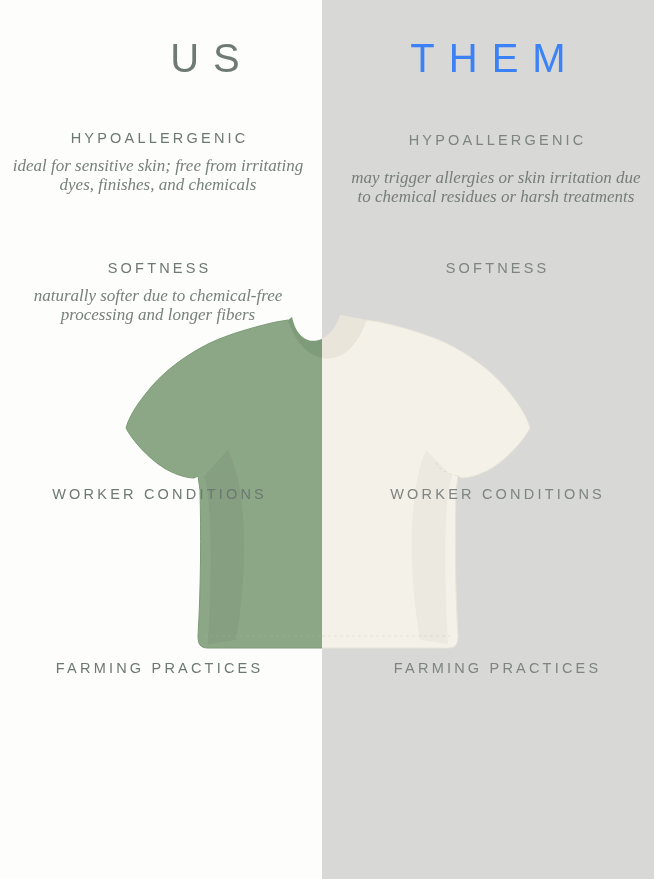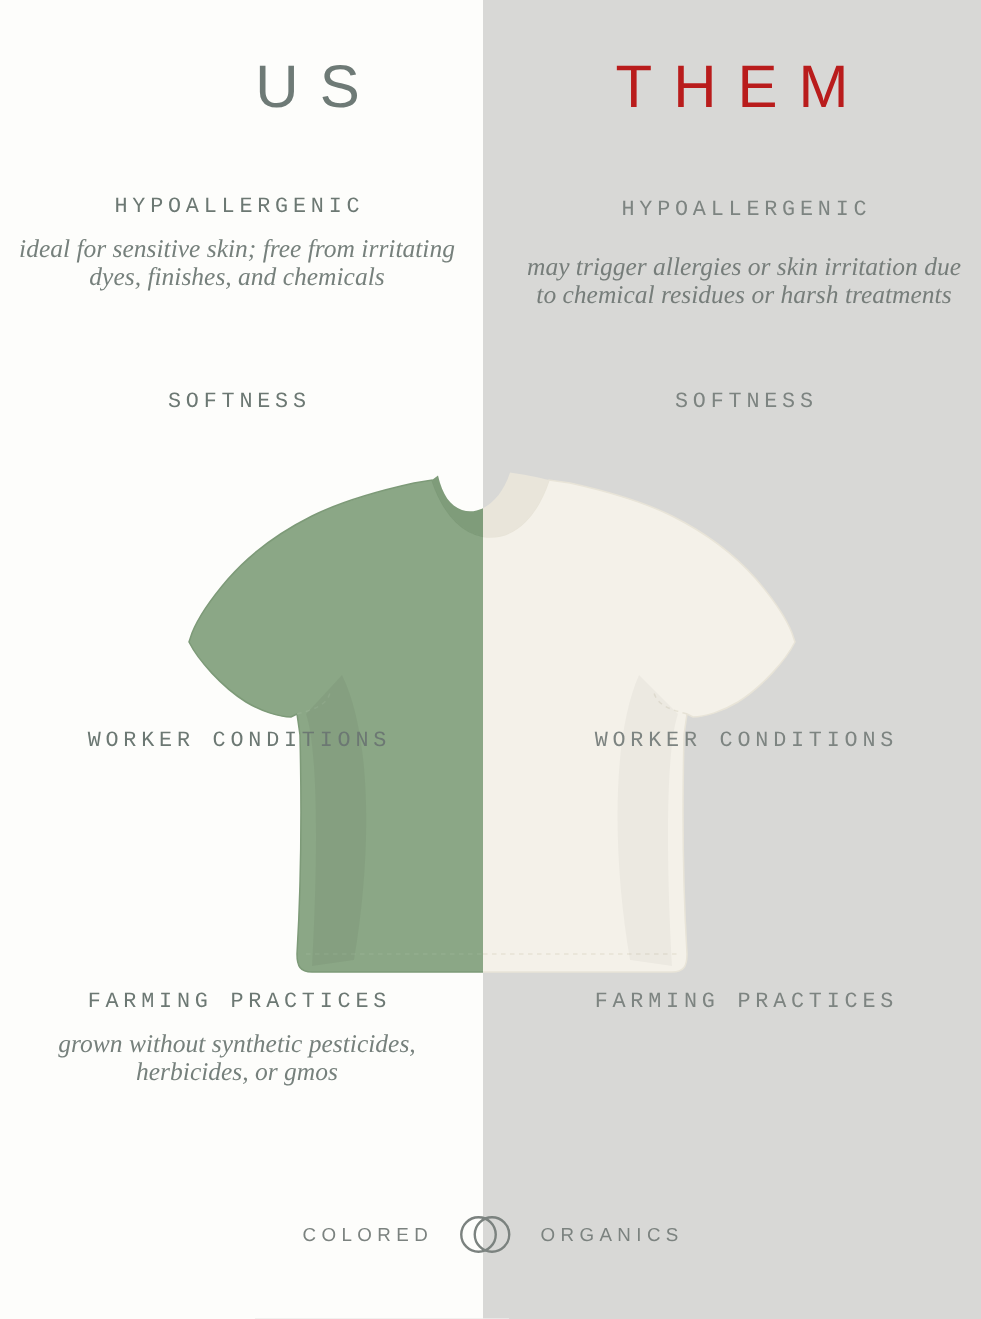"THEM" .header.them { color: #b91c1c -> #3b82f6 }
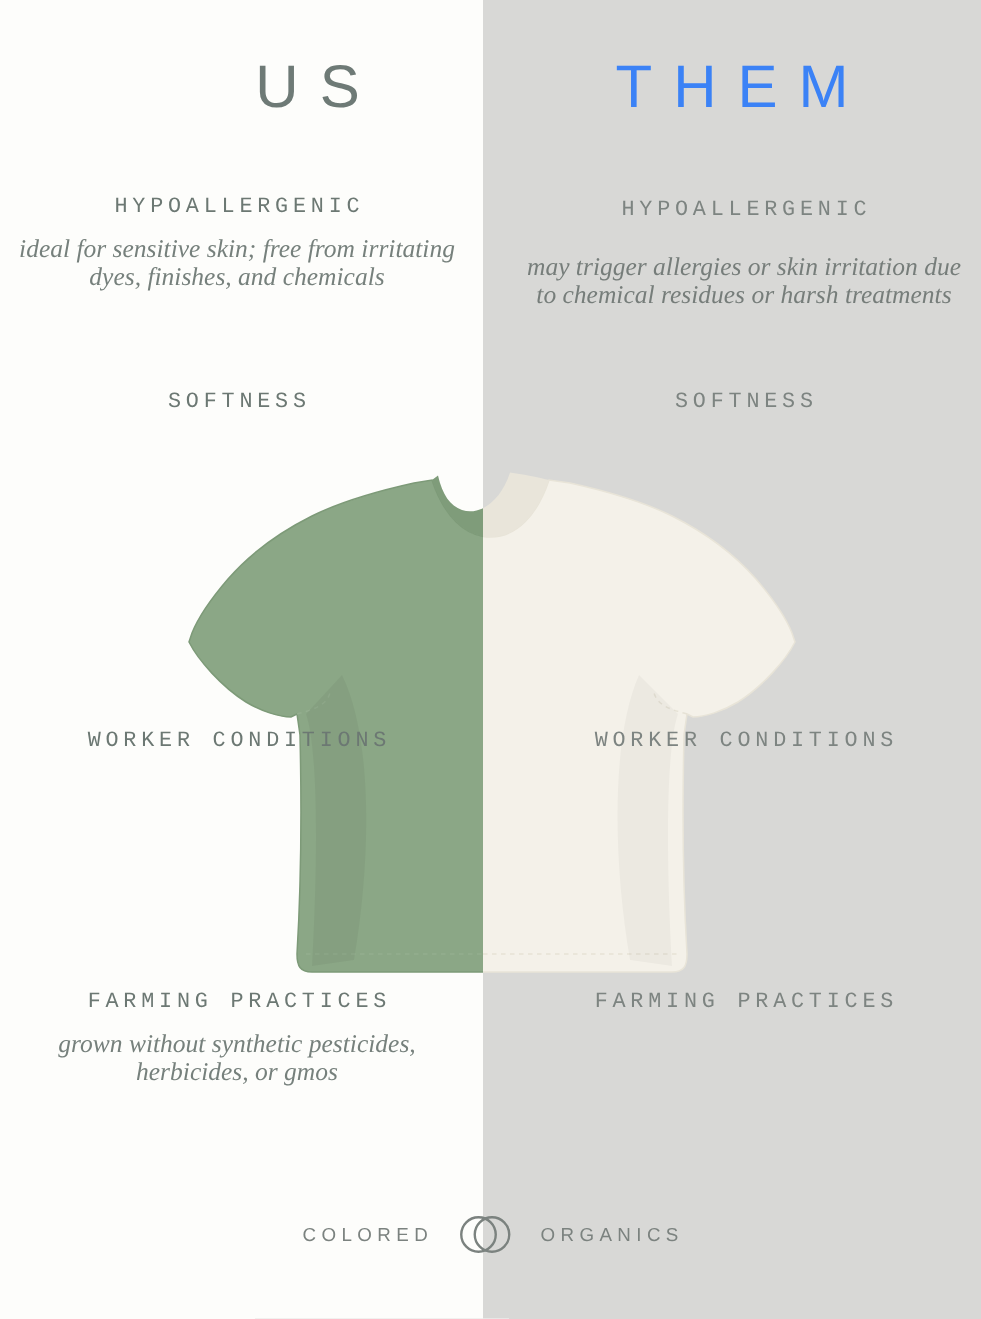"HYPOALLERGENIC" .b-title { font-family: Liberation Mono, monospace -> Liberation Sans, sans-serif }
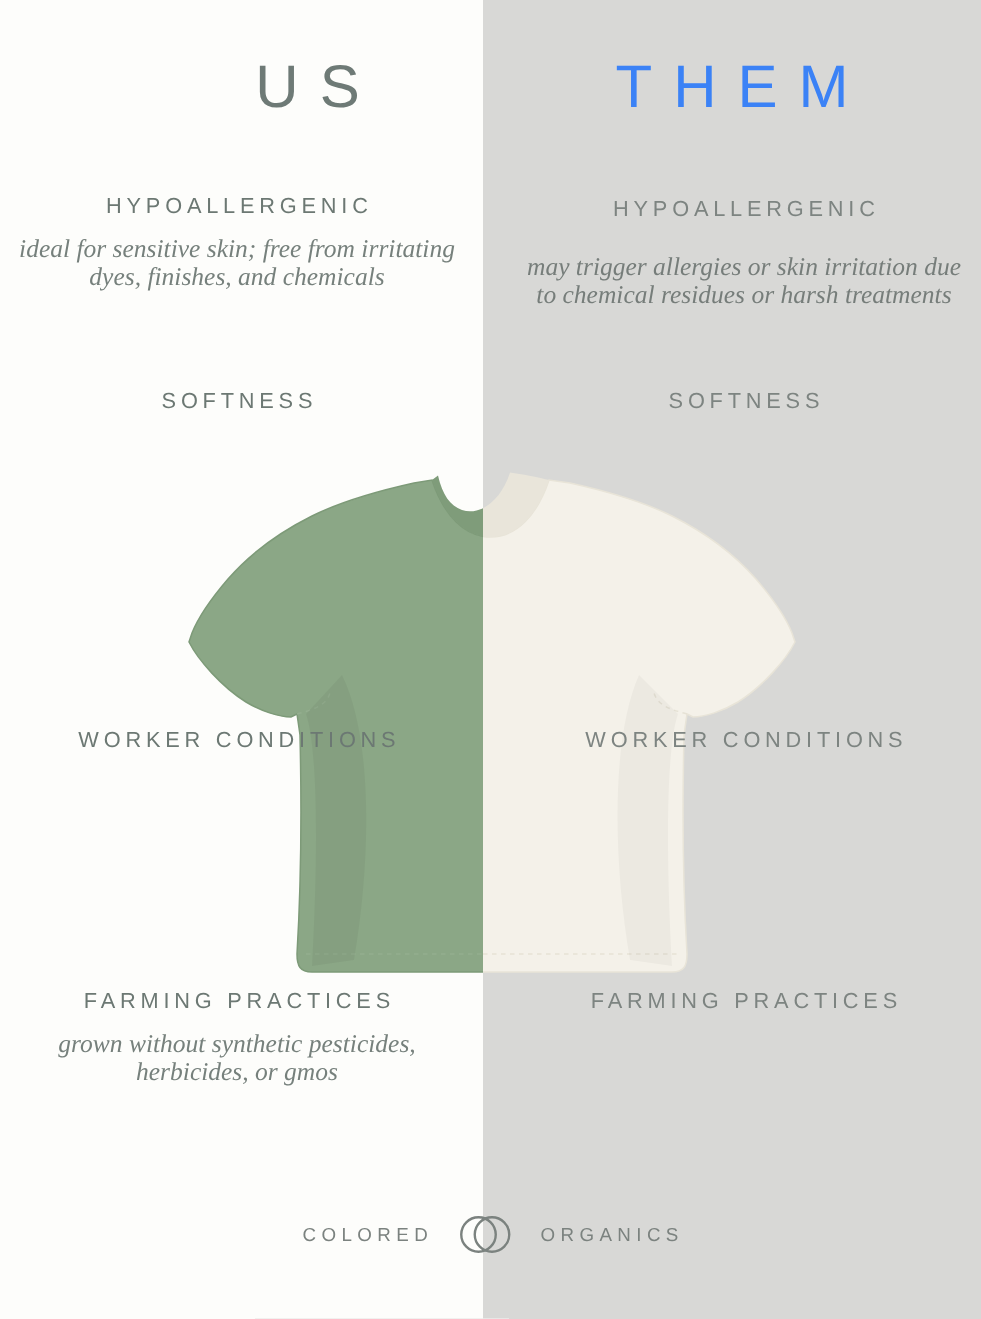"naturally softer due to chemical-free" div.b-desc { html: none -> <div>naturally softer due to chemical-free processing and longer fibers</div> }
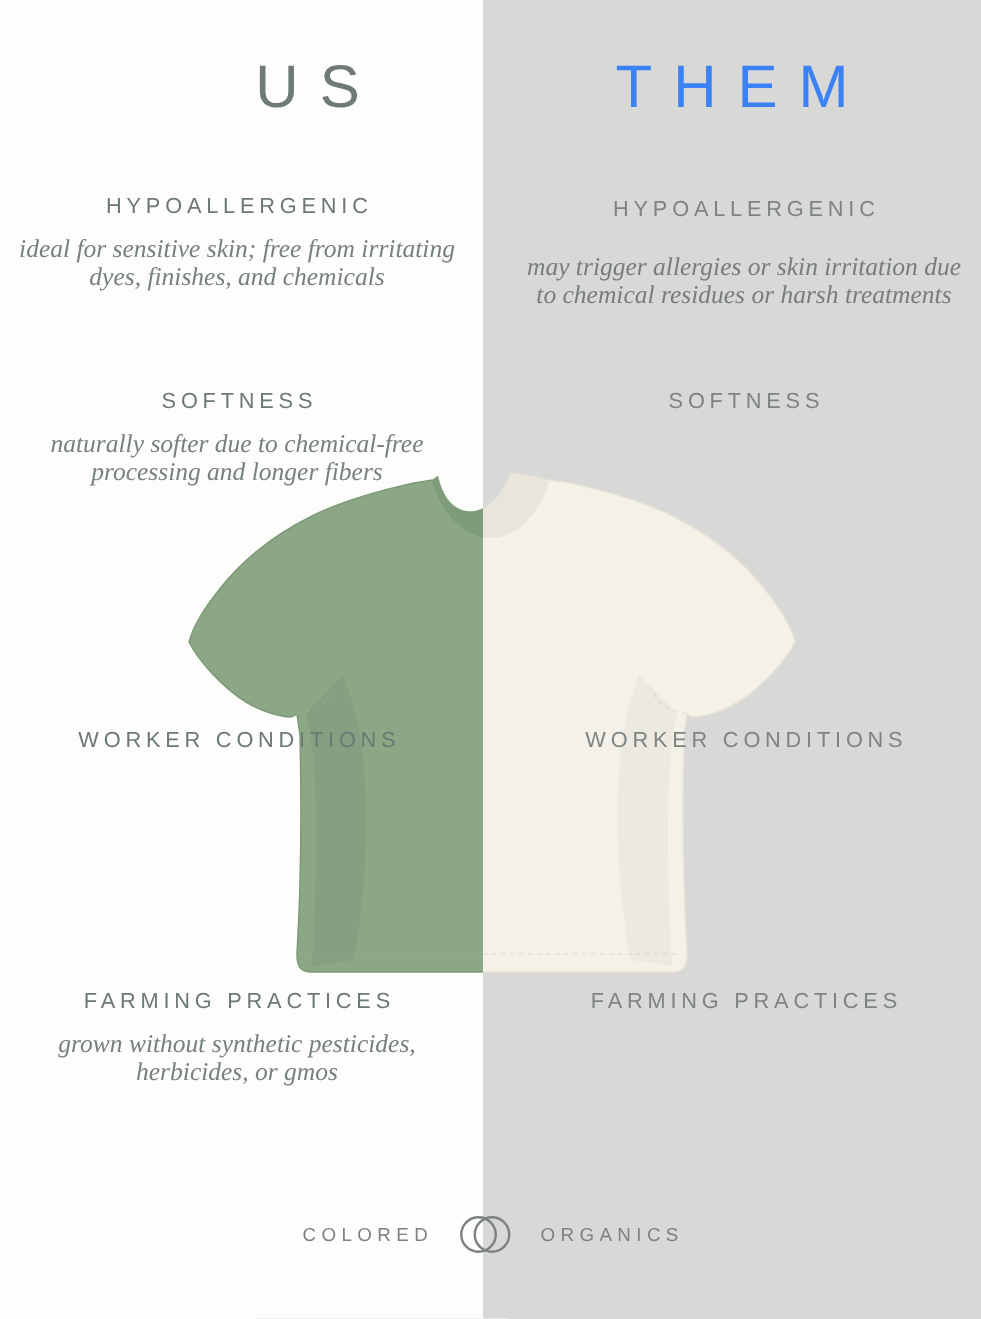"grown without synthetic pesticides," div.b-desc { html: <div>grown without synthetic pesticides, herbicides, or gmos</div> -> none }
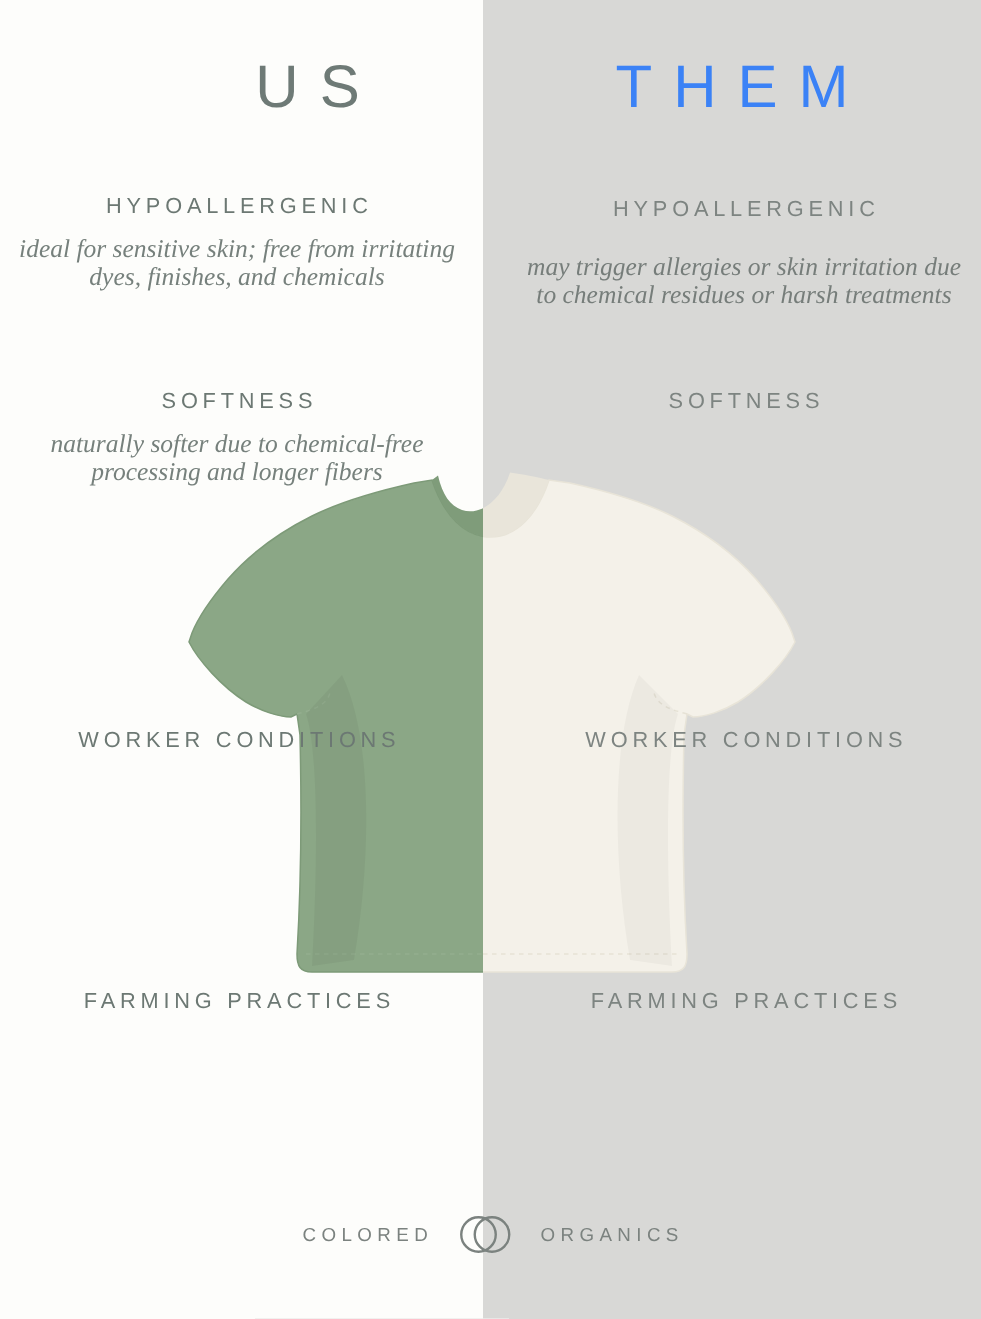"COLORED" div.brand { html: <div> <span>COLORED</span> <span> <svg> <circle></circle> <circle></circle> </svg> </span> <span>ORGANICS</span> </div> -> none }
